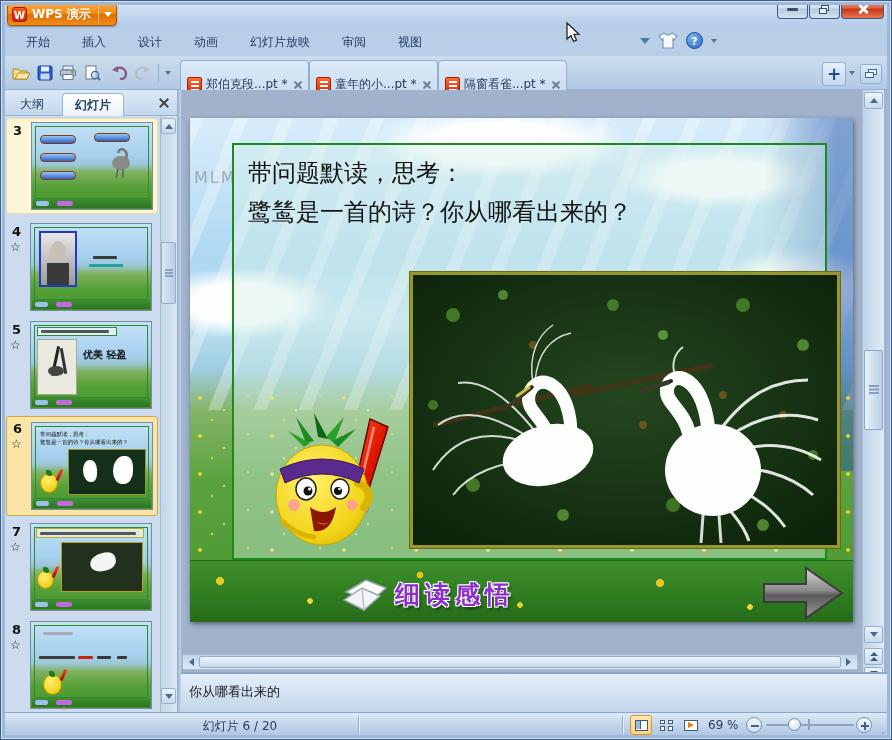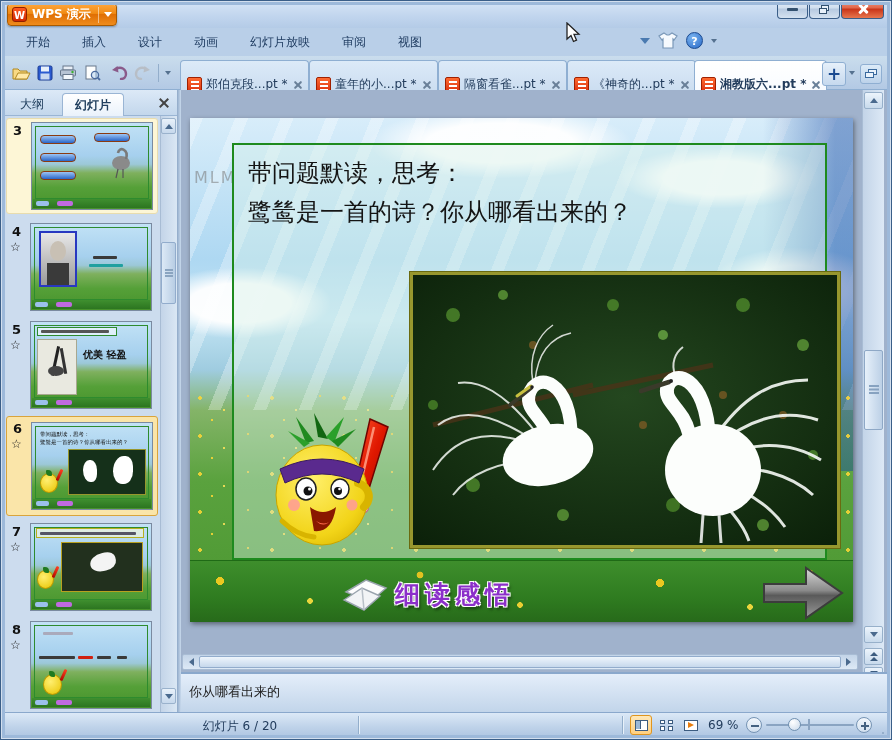"《神奇的...pt *" div.doc-tab { html: <div> <span></span> <span>《神奇的...pt *</span> <span></span> </div> -> none }
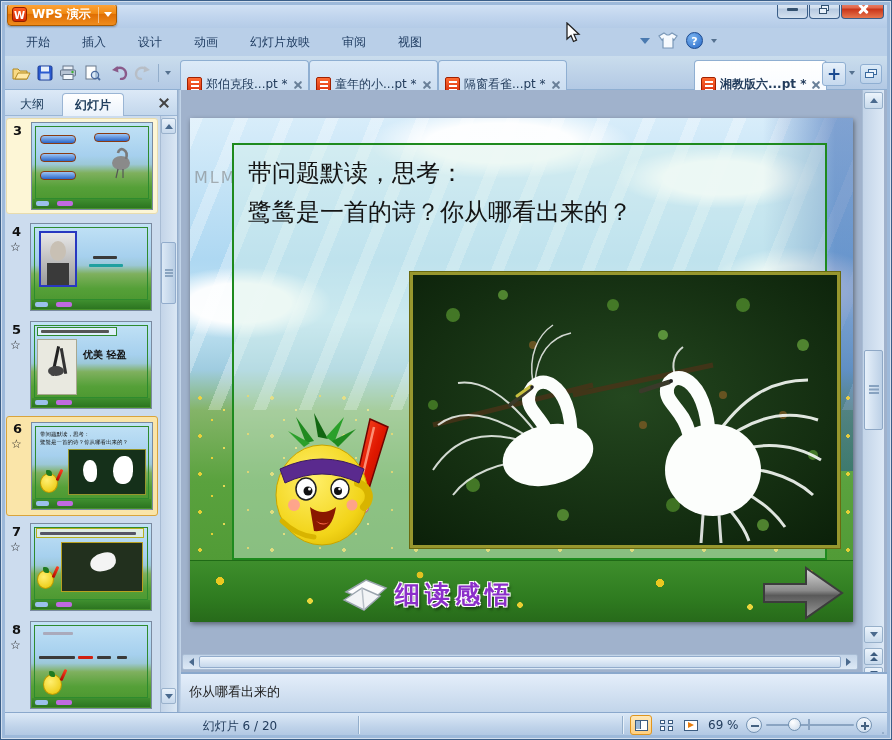"湘教版六...pt *" div.doc-tab { html: <div> <span></span> <span>湘教版六...pt *</span> <span></span> </div> -> none }
